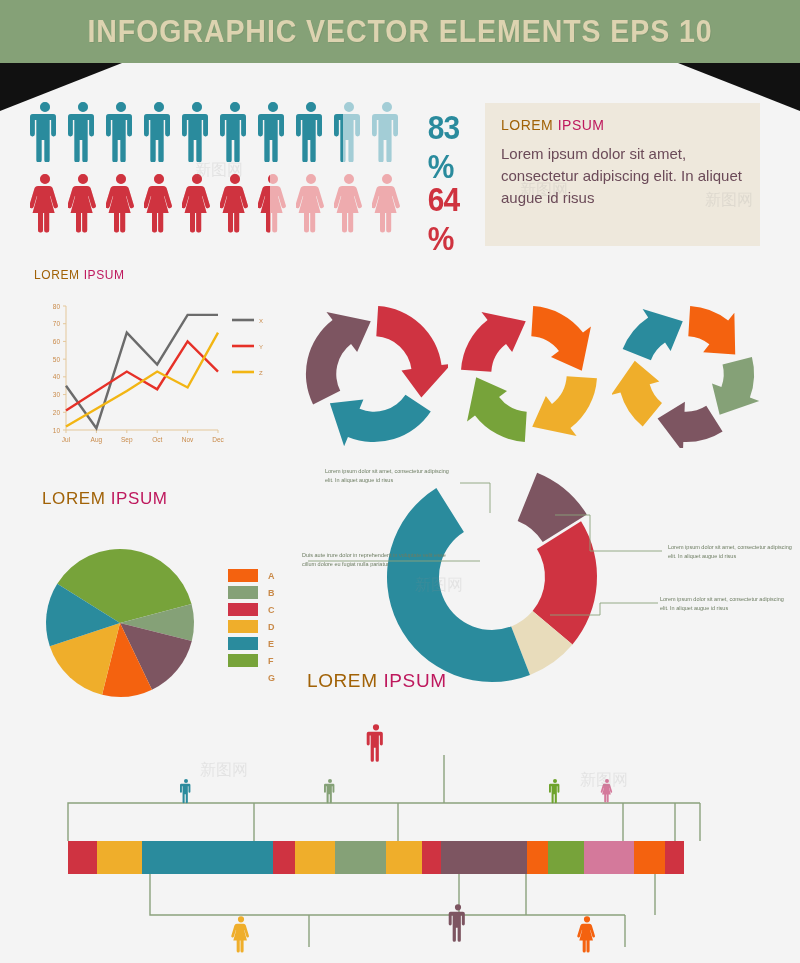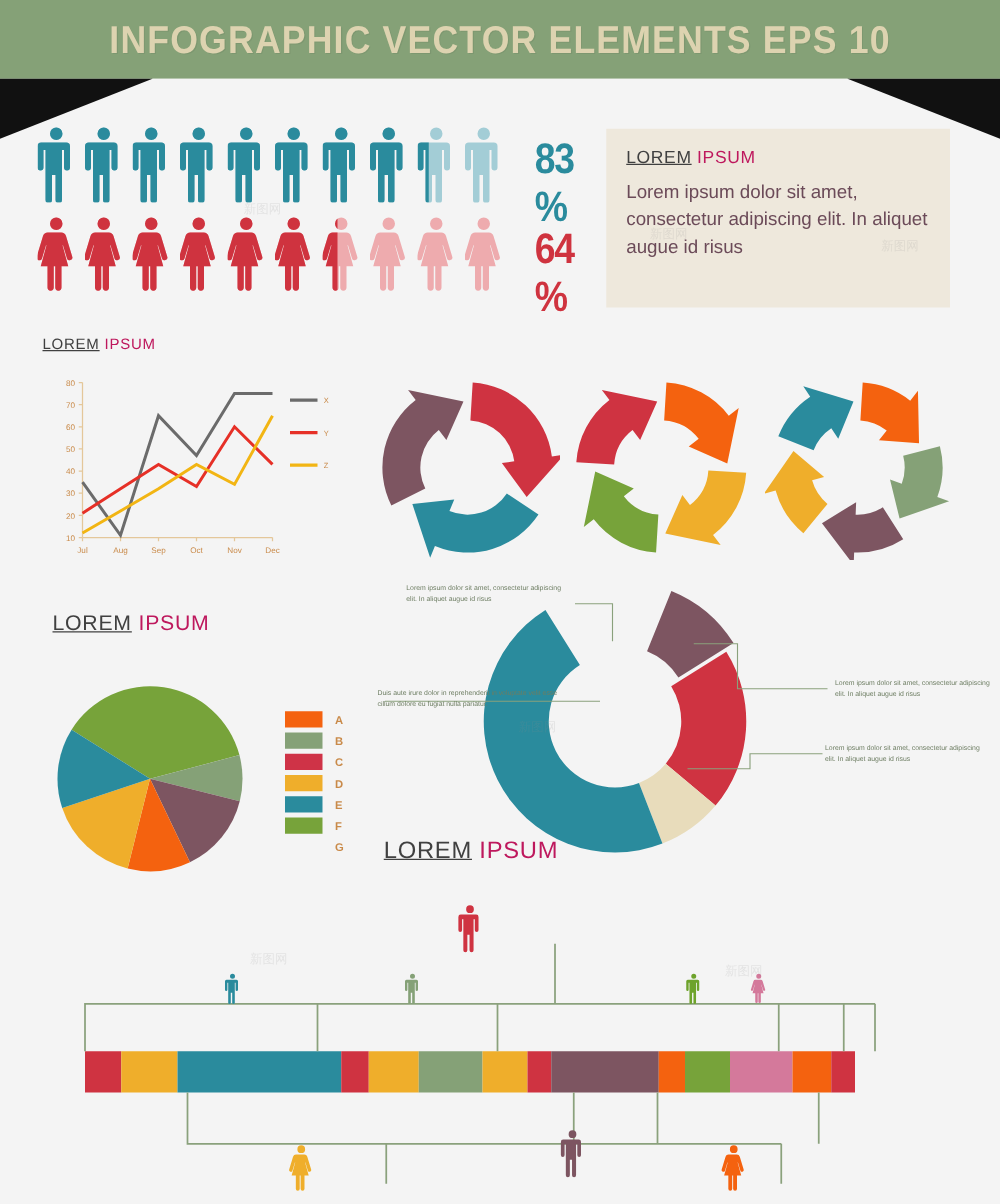"LOREM" .lorem-blue { color: #404040 -> #a16207; text-decoration: underline -> none }
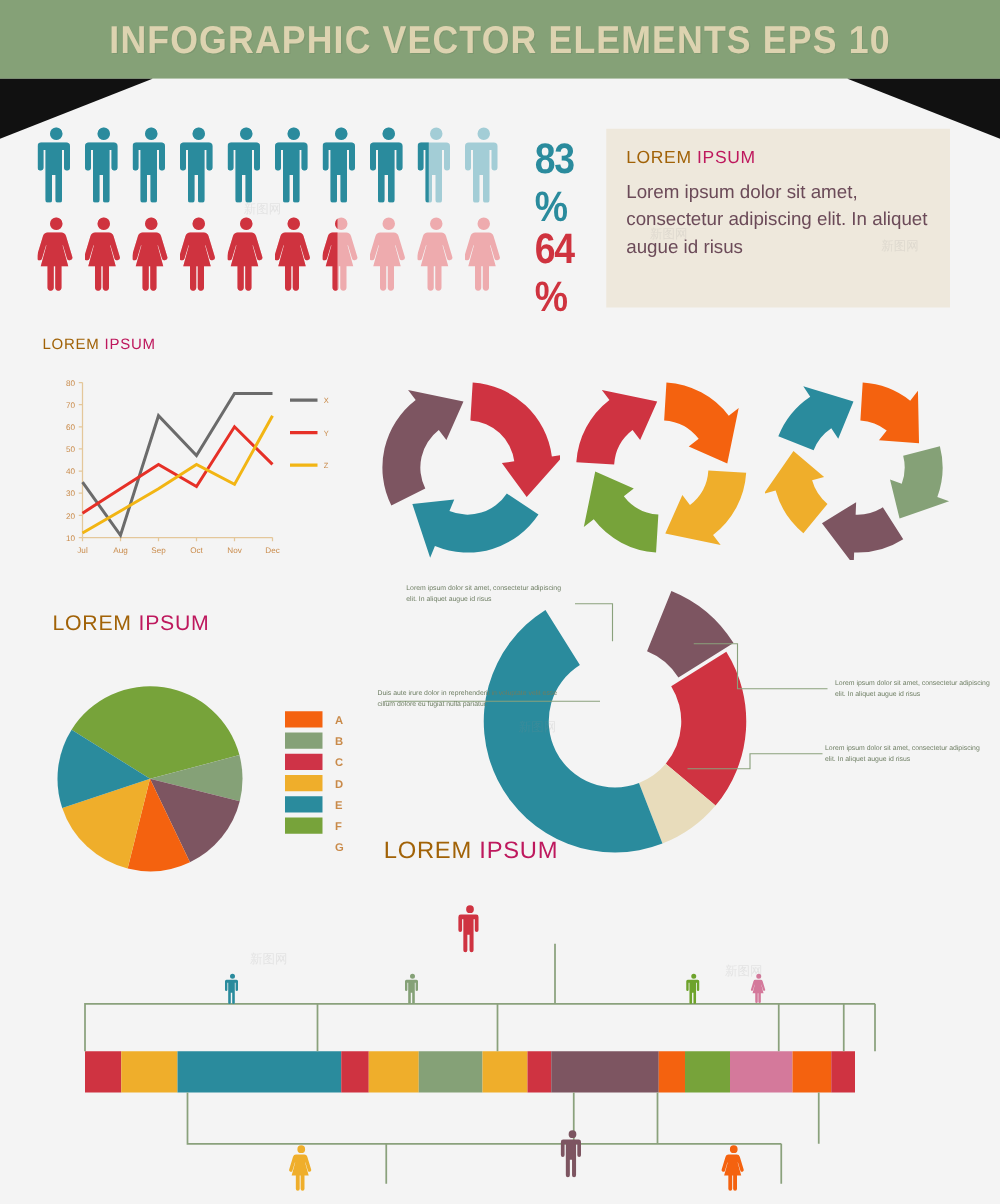"新图网" .watermark { font-size: 10px -> 16px }
